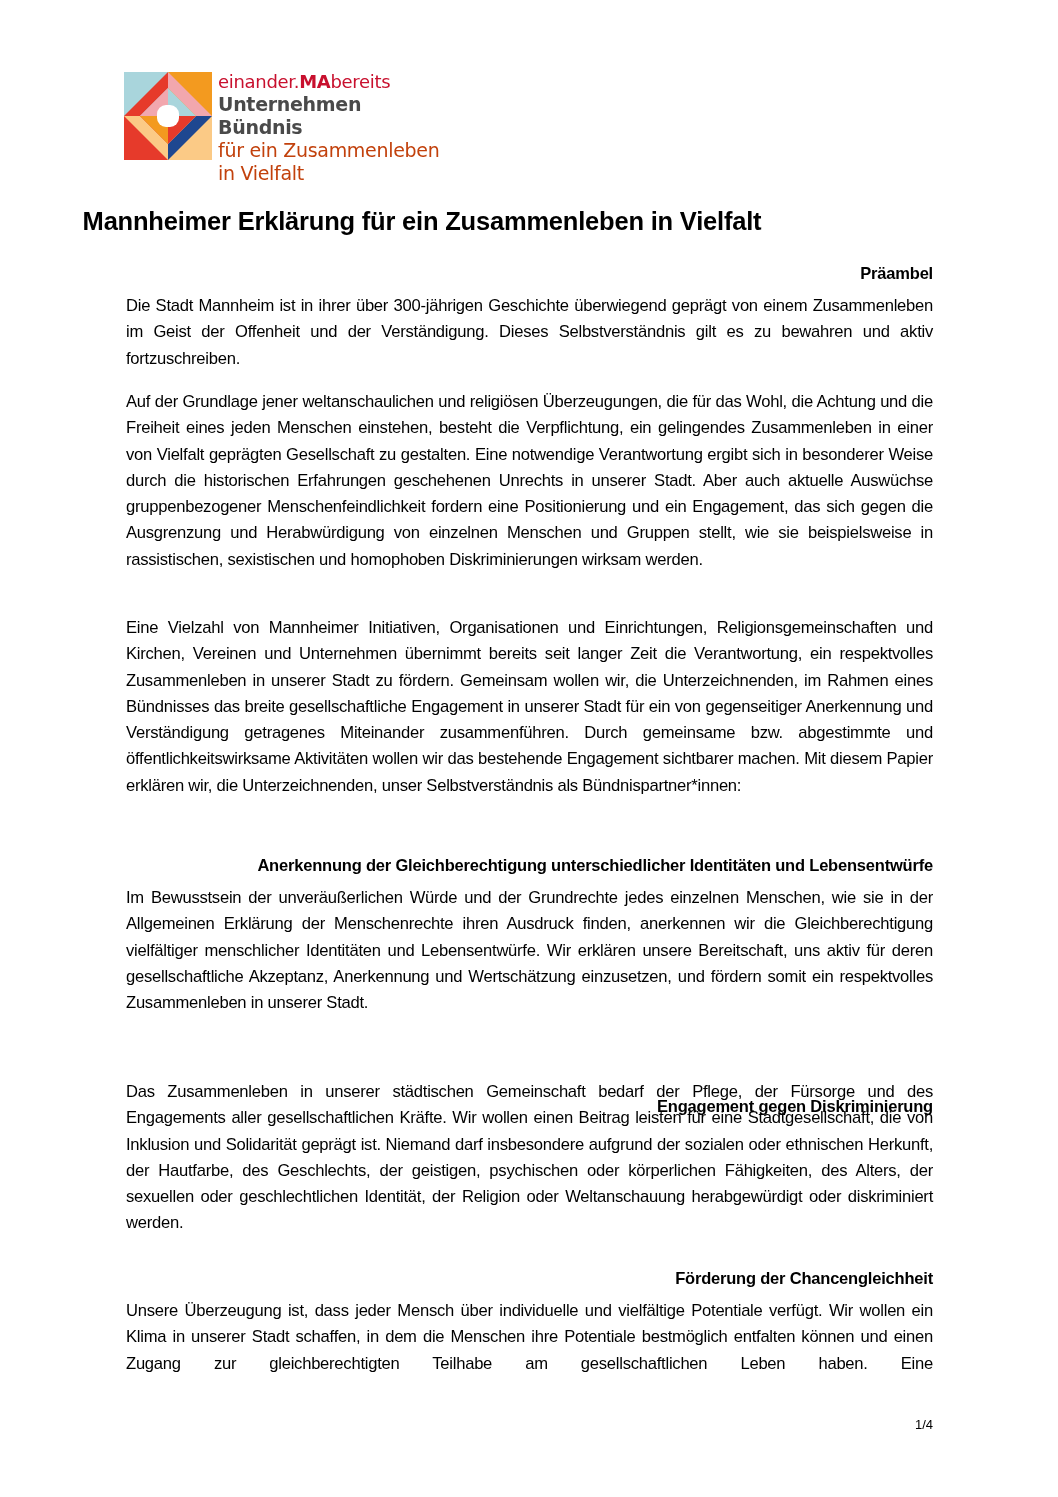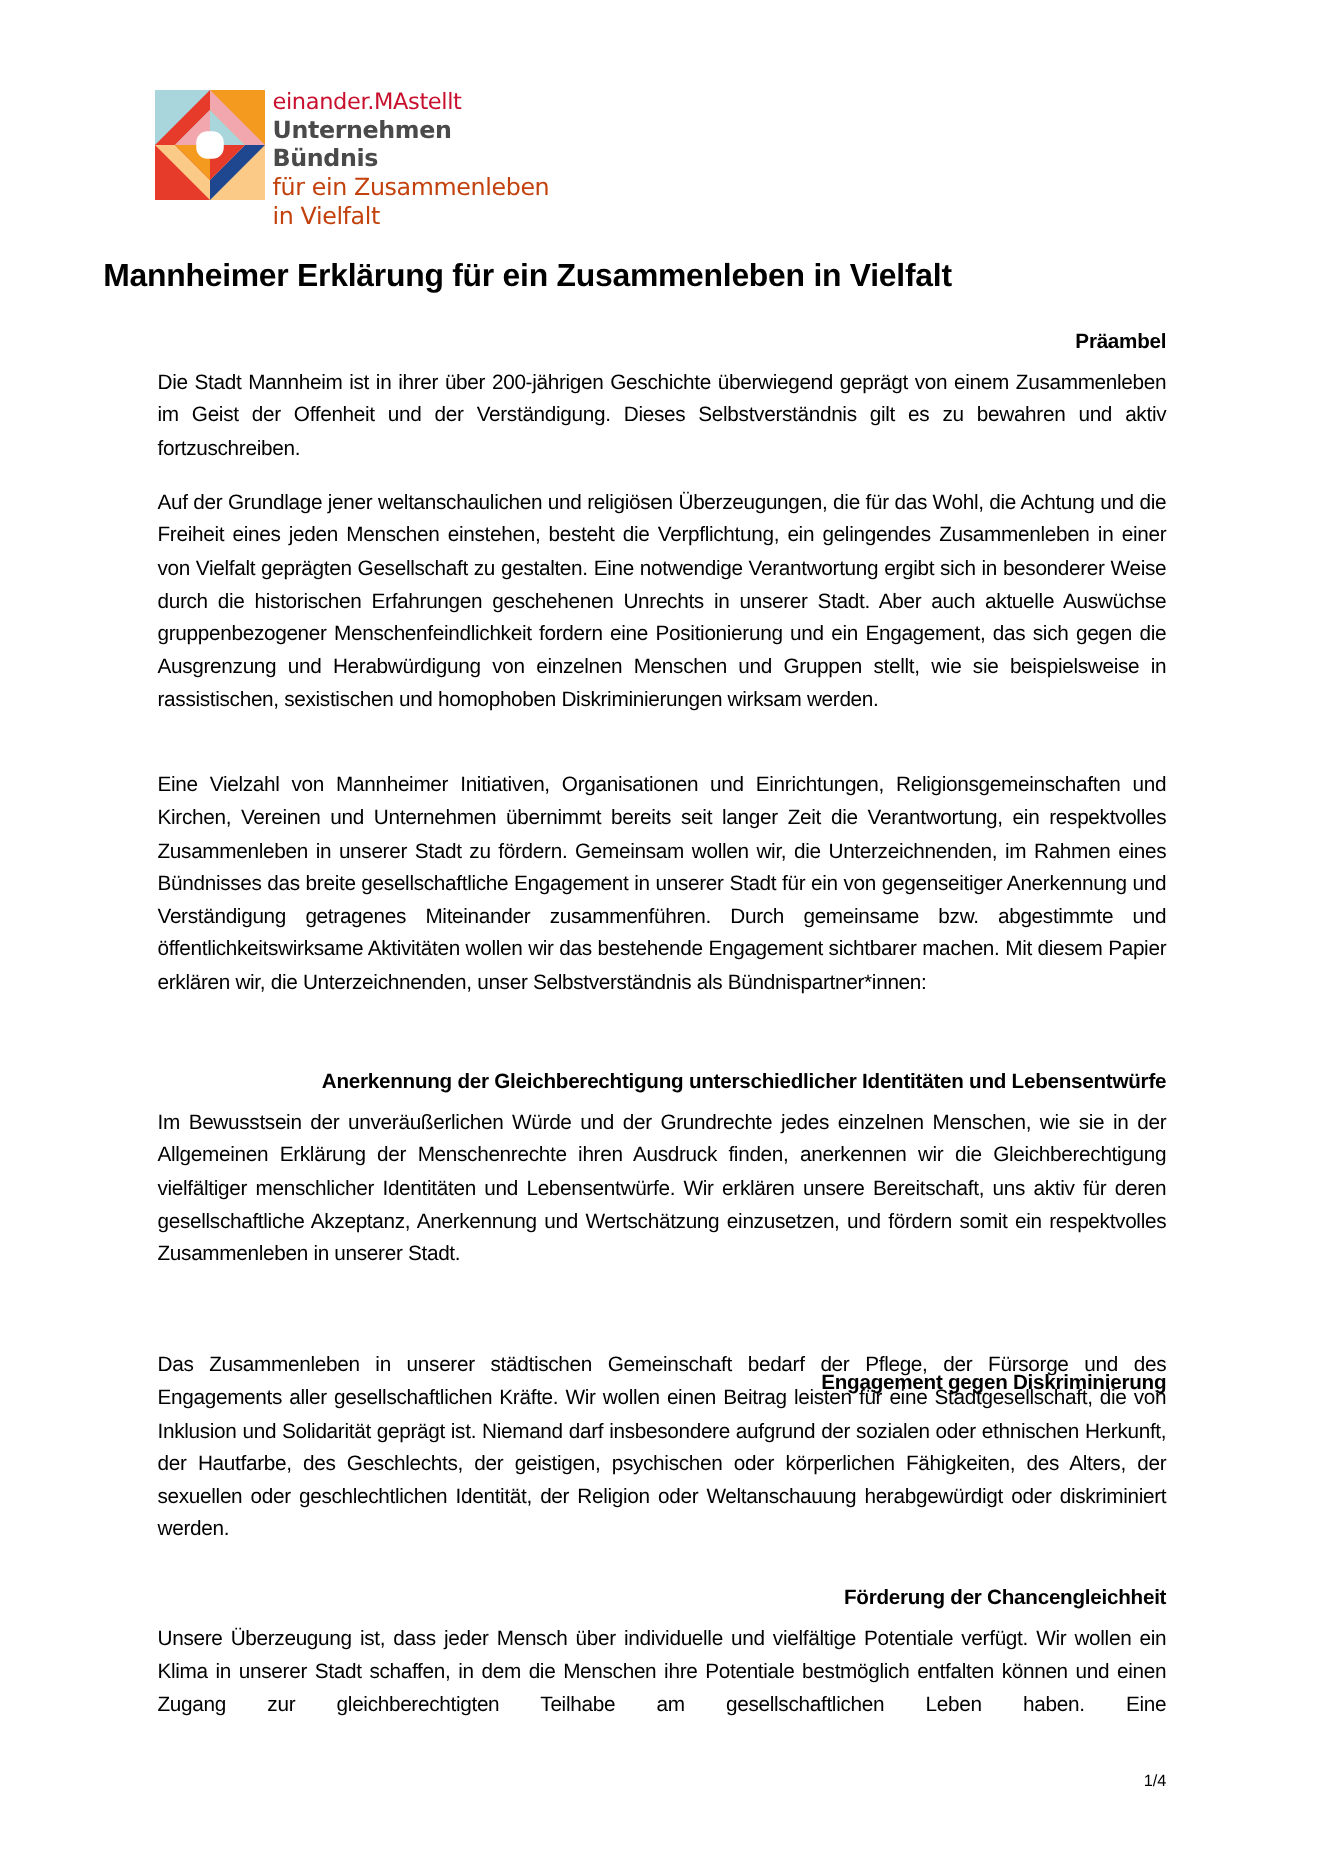"MA" .logo-line1 b { font-weight: normal -> bold }
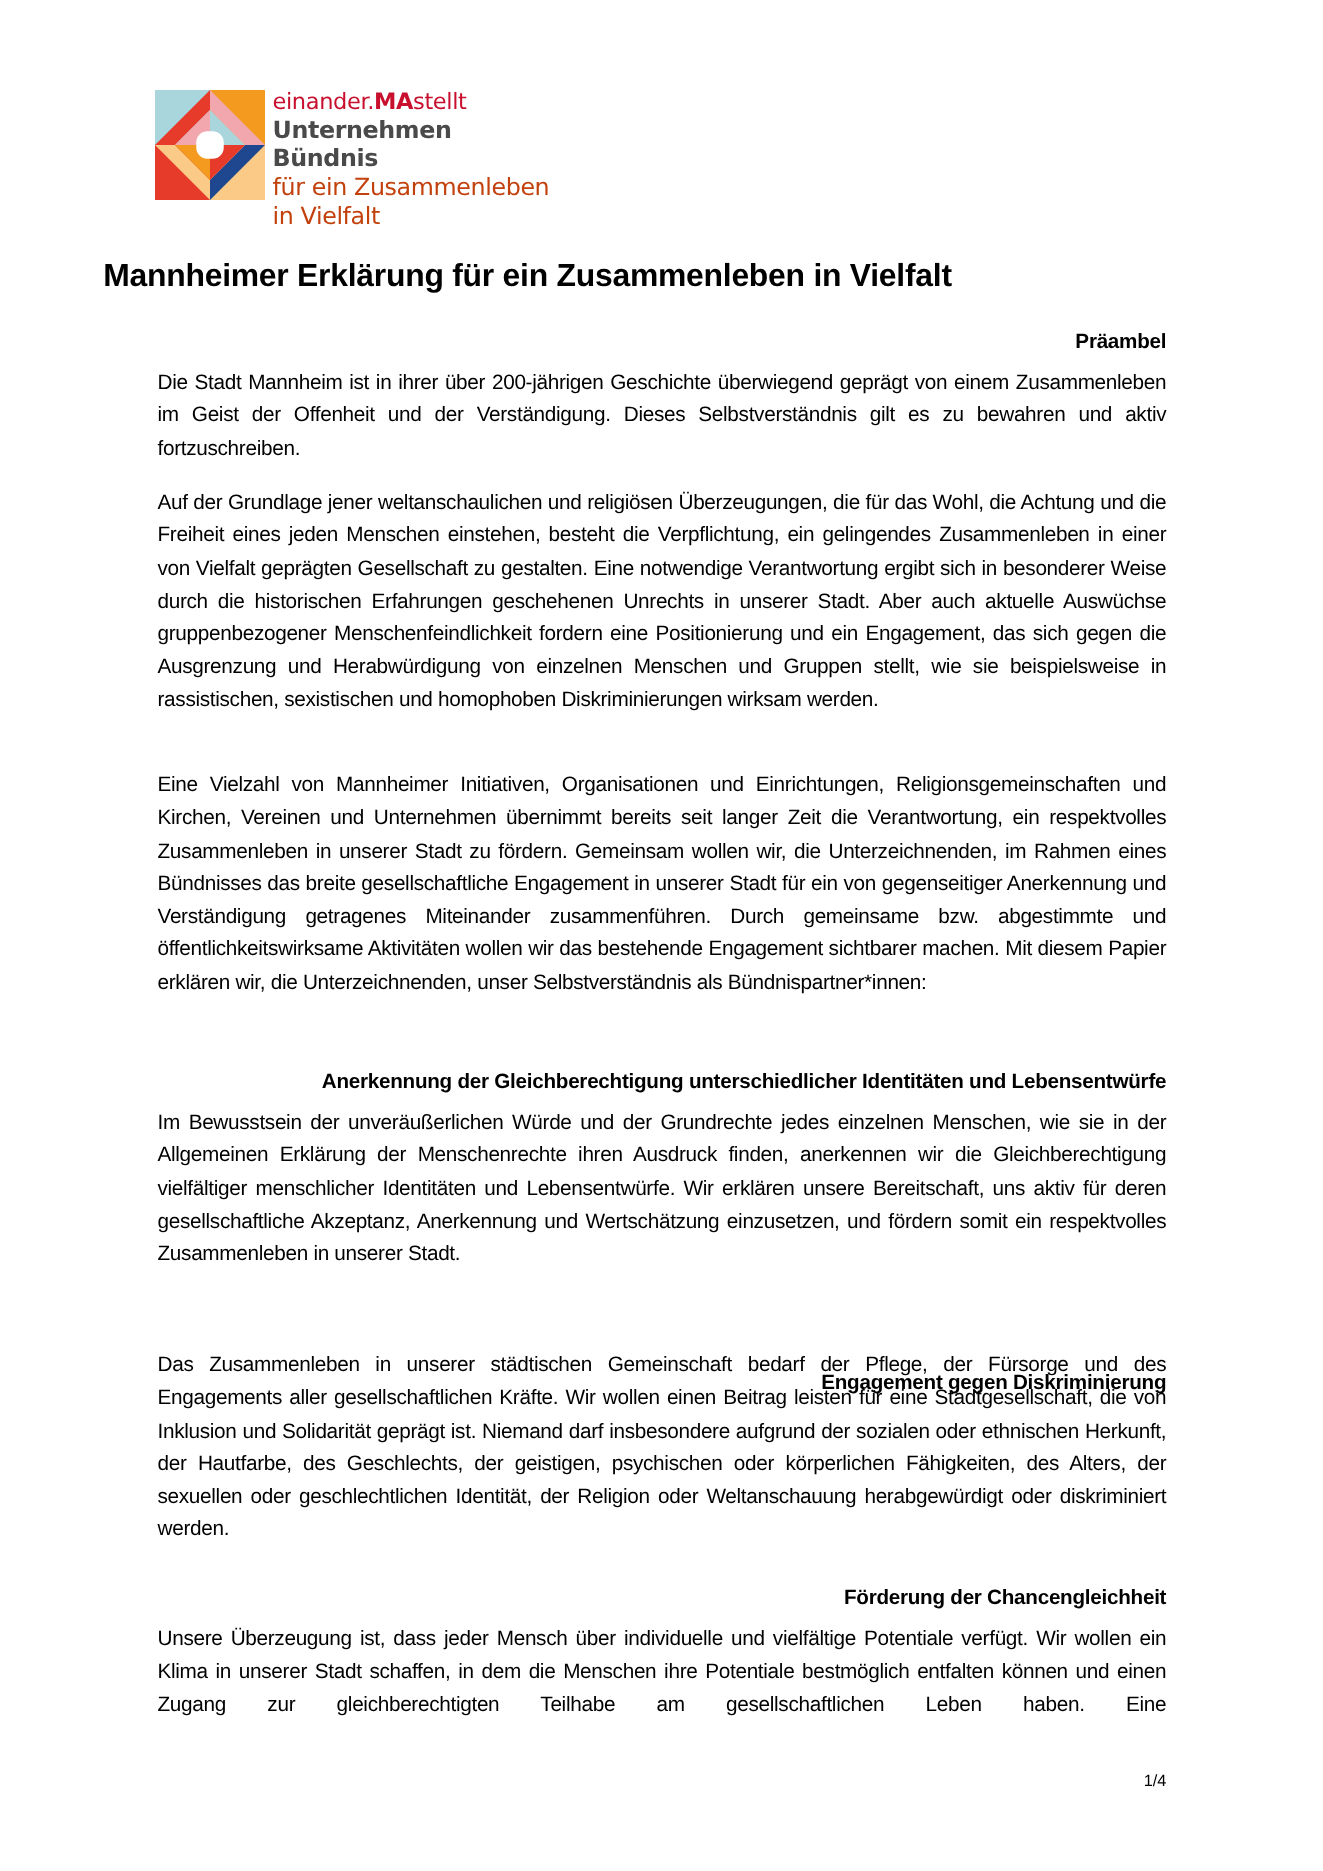"stellt" span { text: stellt -> bereits }
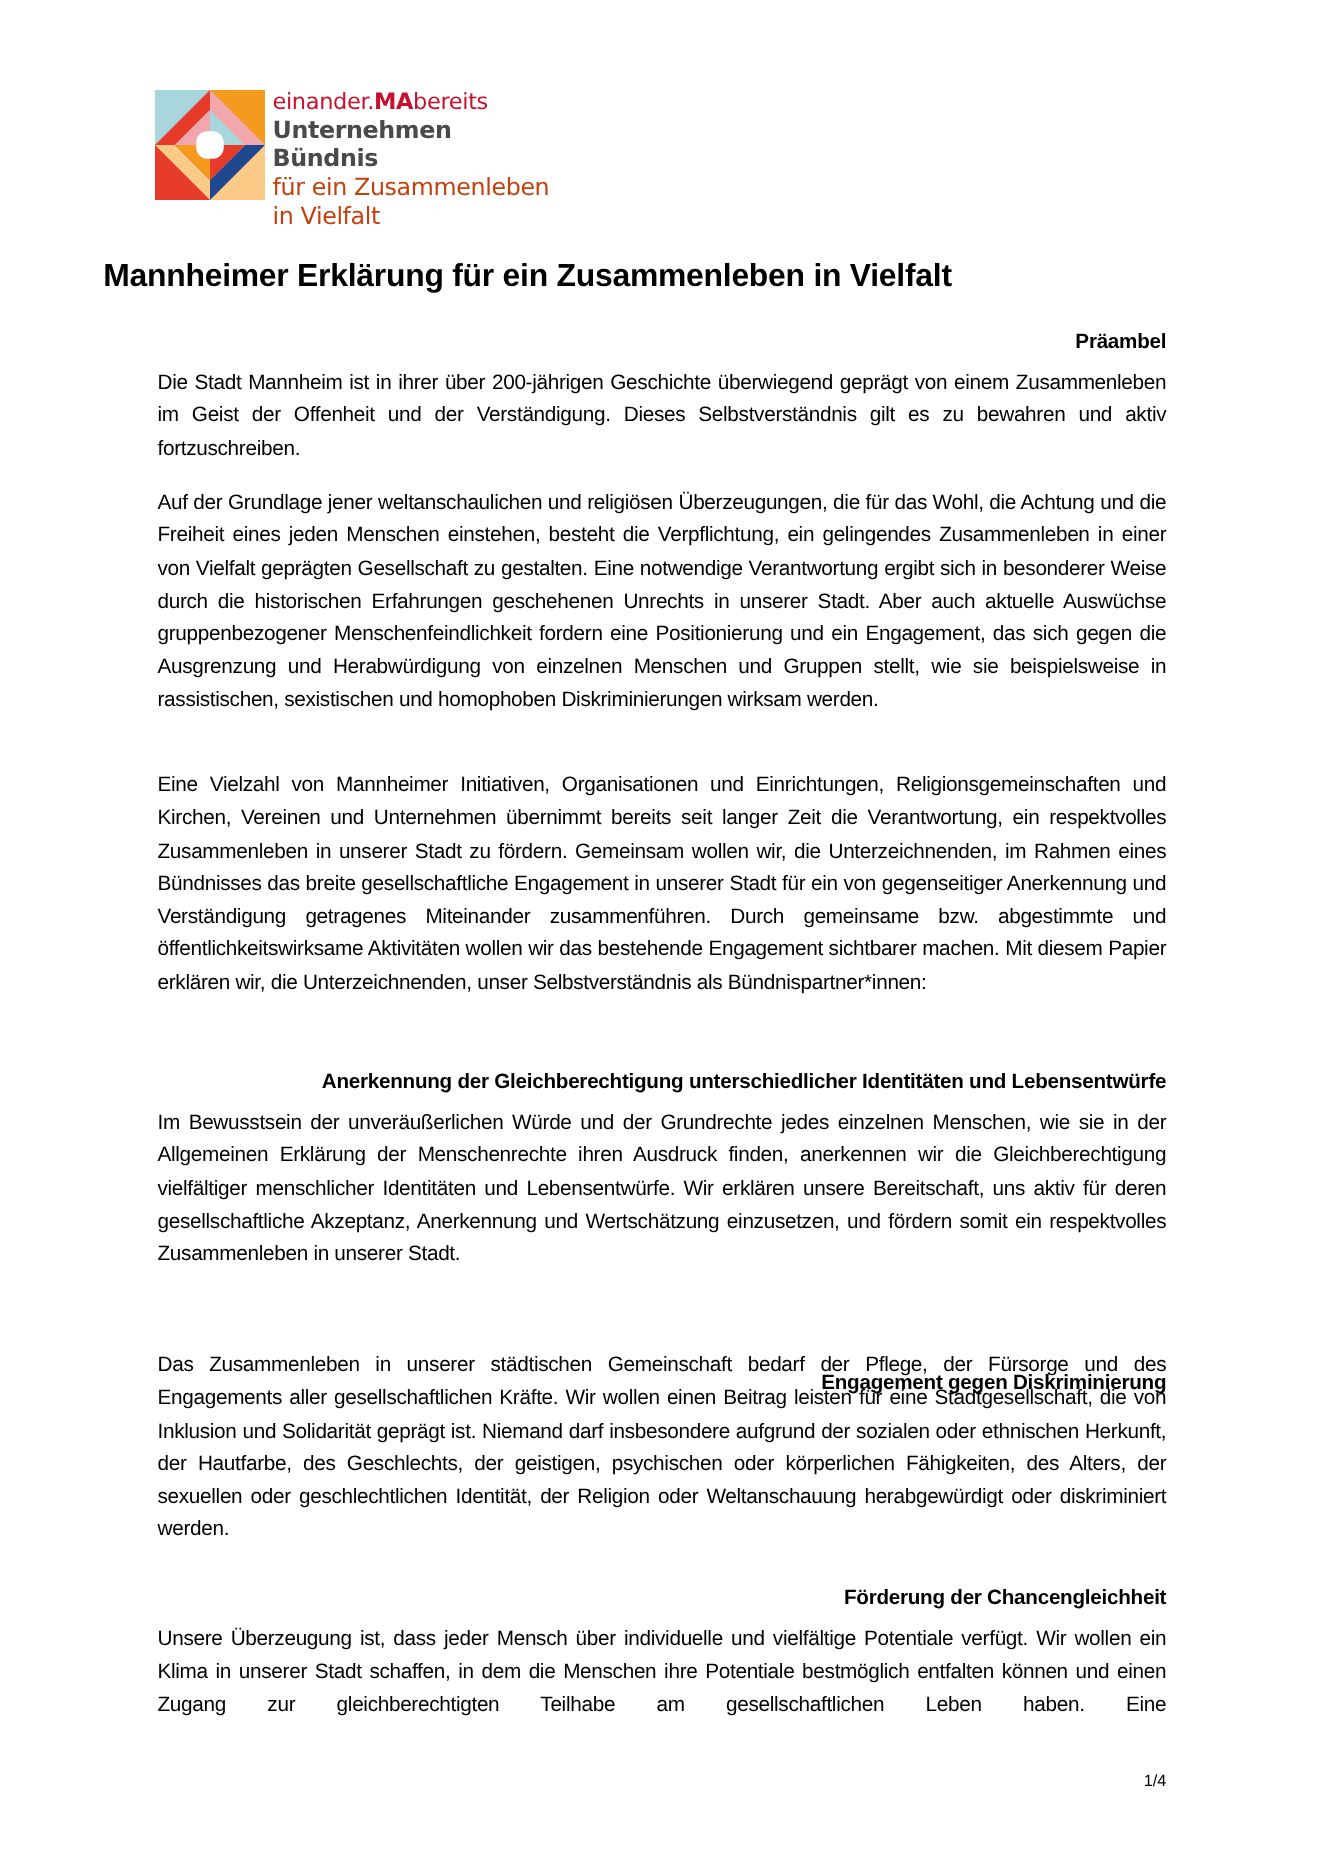"Die Stadt Mannheim ist in" p.para { text: 200-jährigen -> 300-jährigen }
